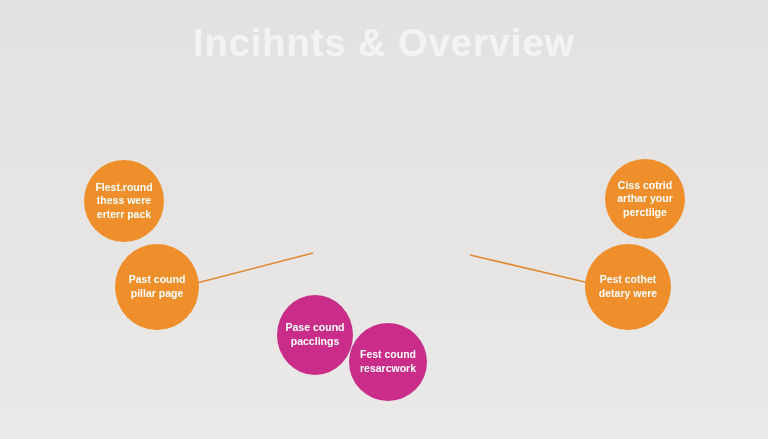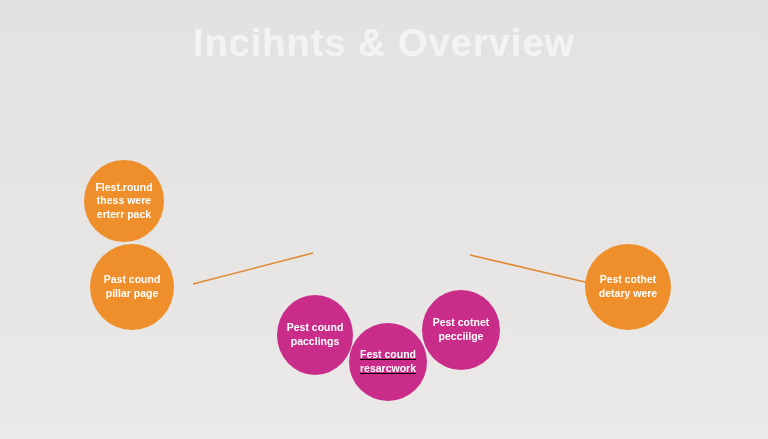"Ciss cotrid" div.node { html: none -> <div> <div>Ciss cotrid arthar your perctiige</div> </div> }
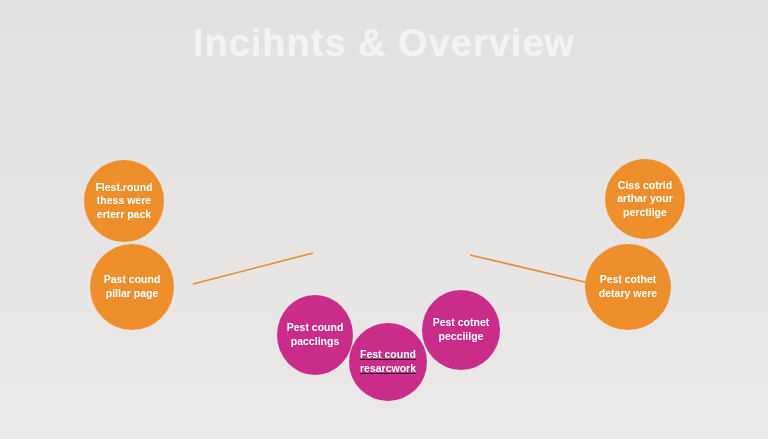"Past cound" .node-mid-left { left: 90px -> 115px }
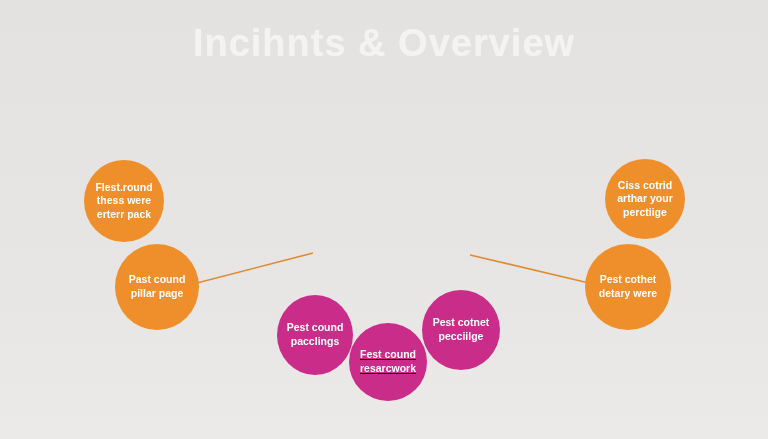"Pest cound" div.node-label { text: Pest -> Pase }
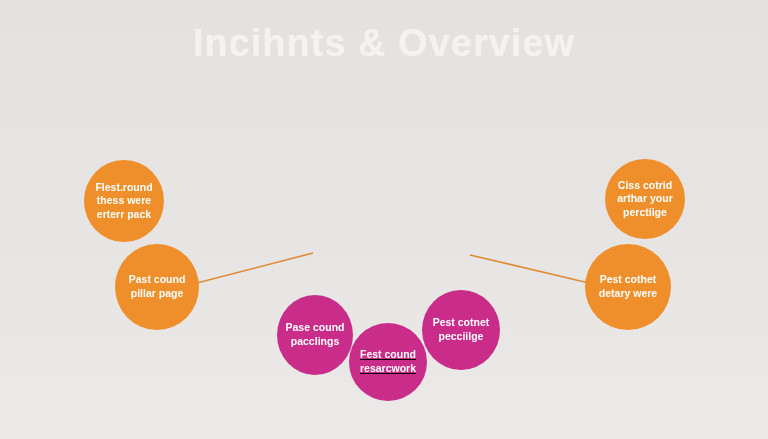"Pest cotnet" div.node { html: <div> <div>Pest cotnet pecciilge</div> </div> -> none }
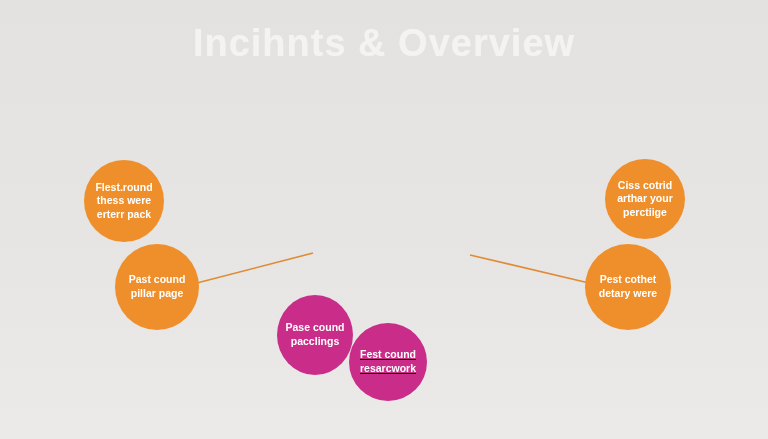"Fest cound" .node-bottom-center { text-decoration: underline -> none }
